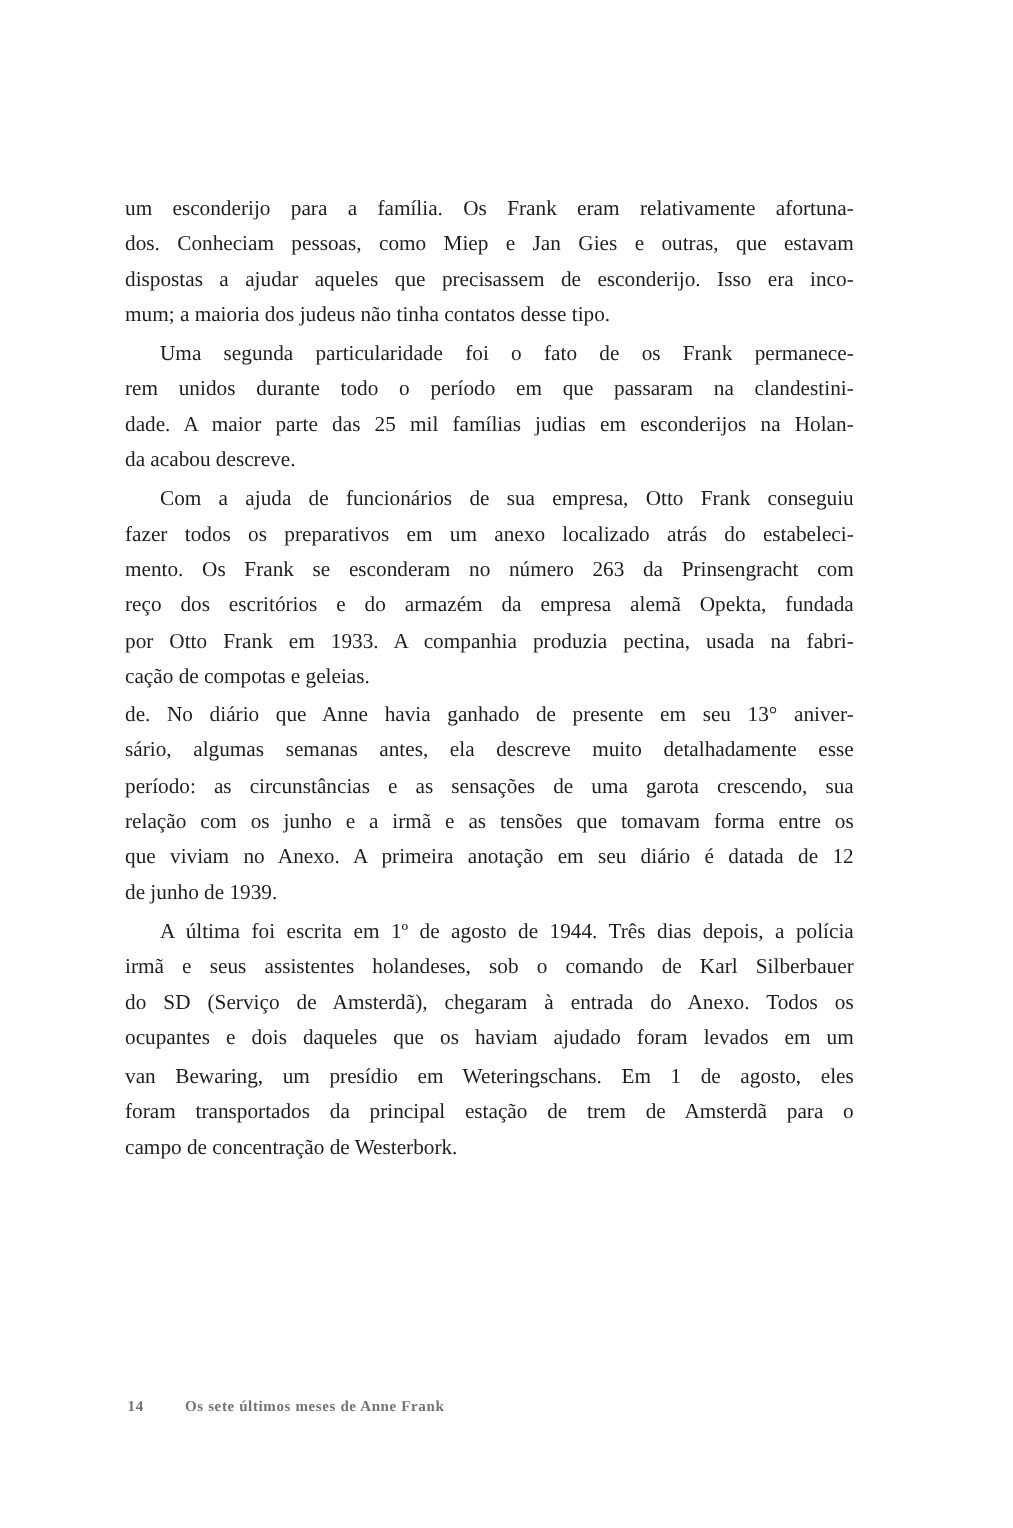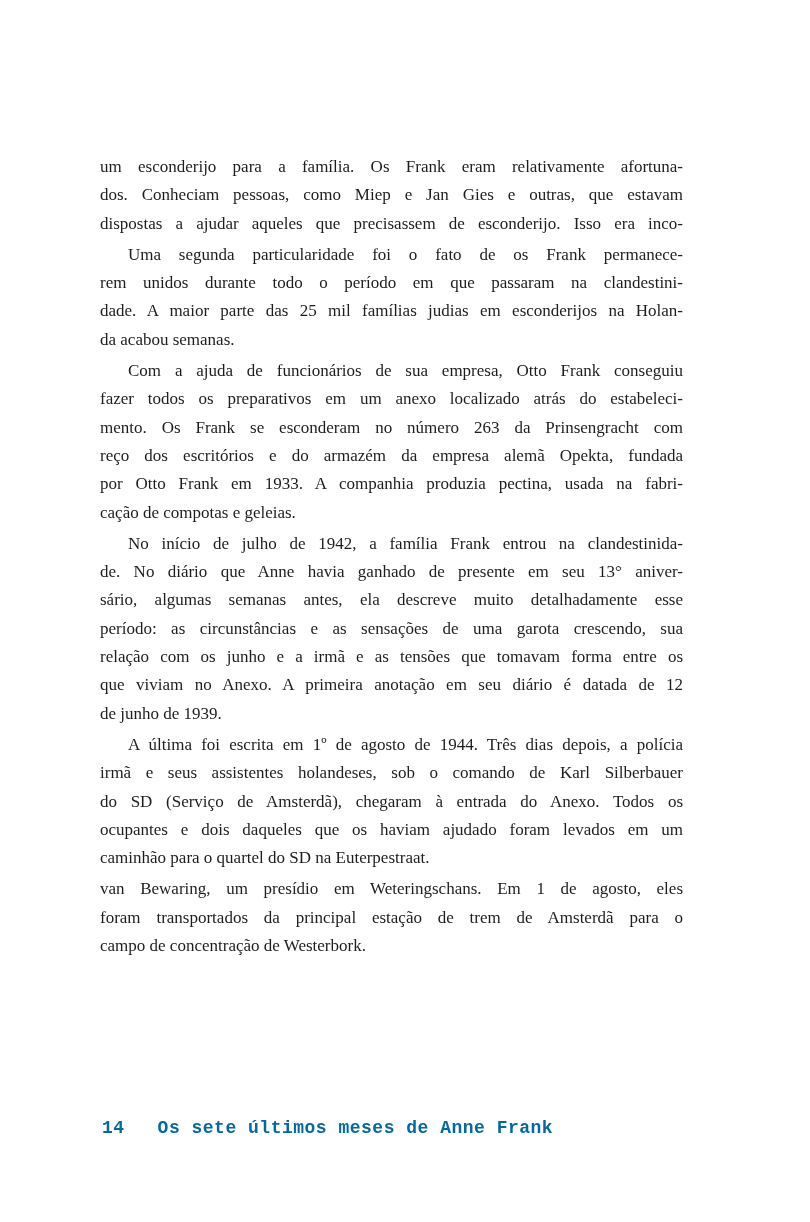"mum; a maioria dos judeus" div.line { html: none -> <div>mum; a maioria dos judeus não tinha contatos desse tipo.</div> }
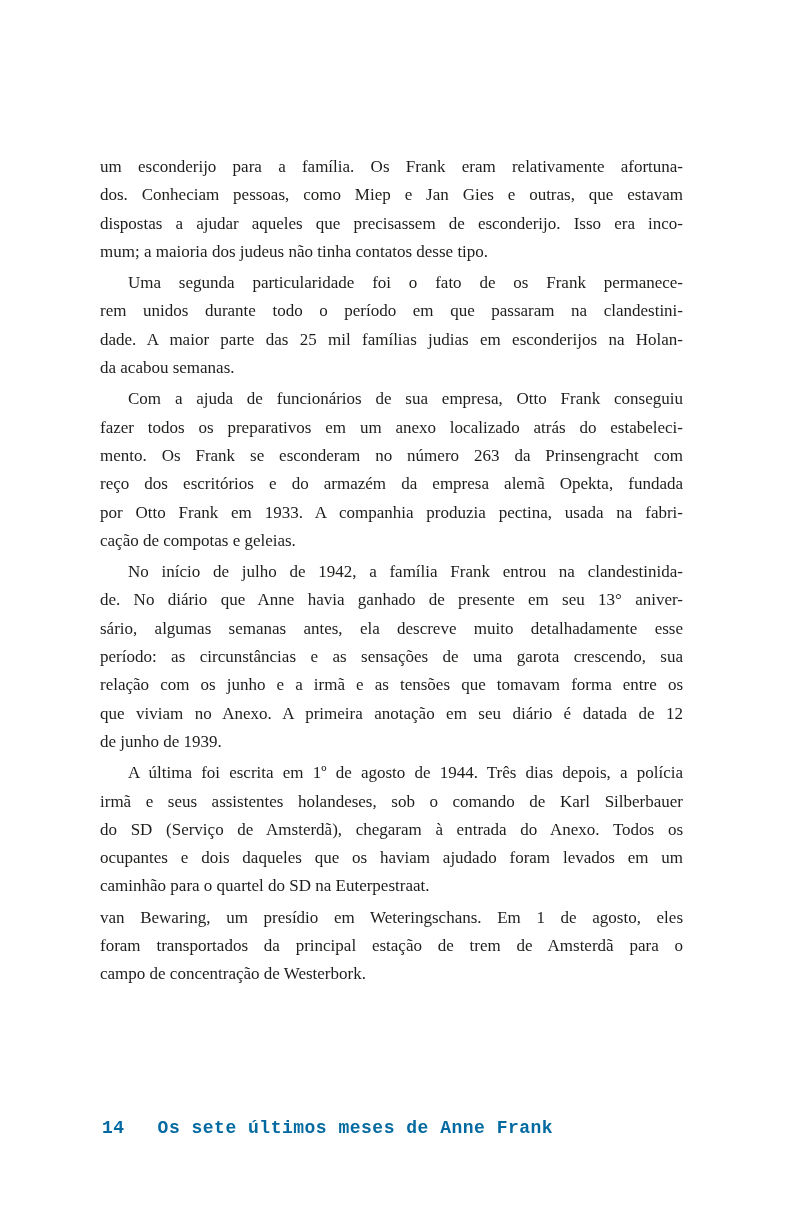"da acabou semanas." div.line { text: semanas -> descreve }
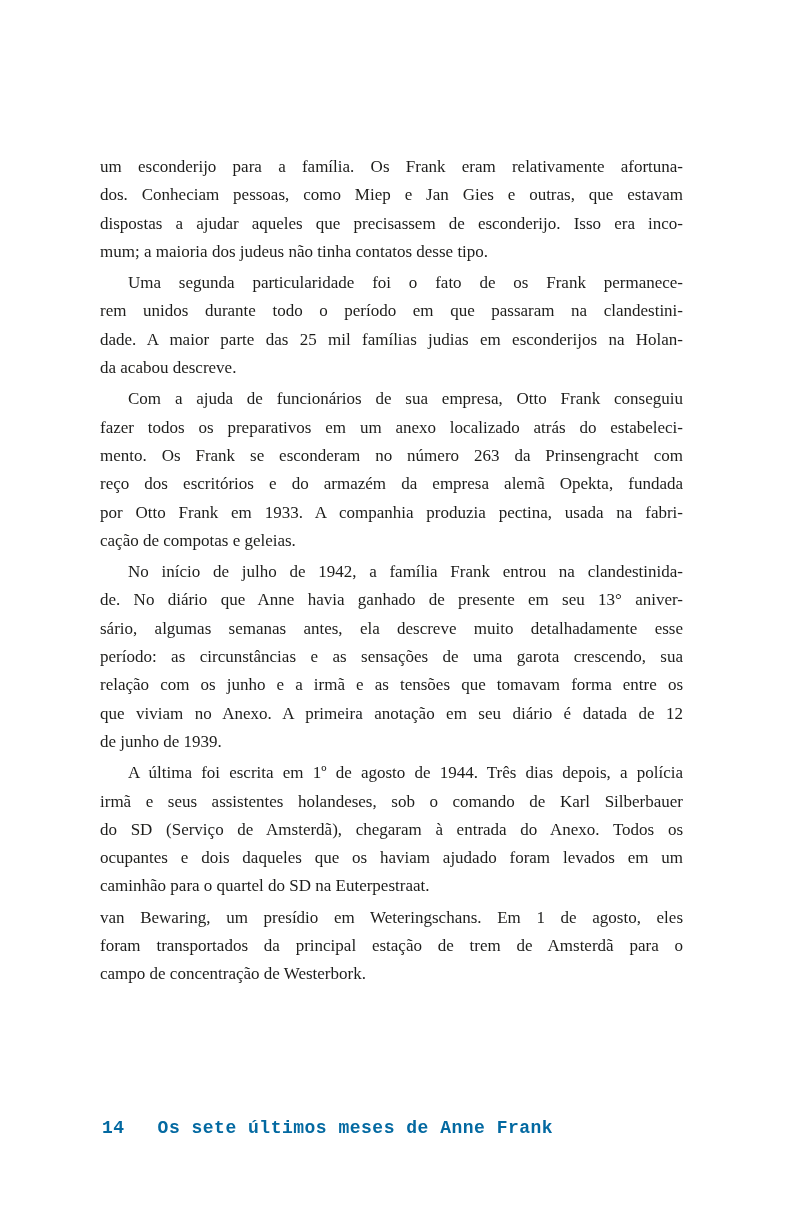"No início de julho de" div.line { html: <div>No início de julho de 1942, a família Frank entrou na clandestinida-</div> -> none }
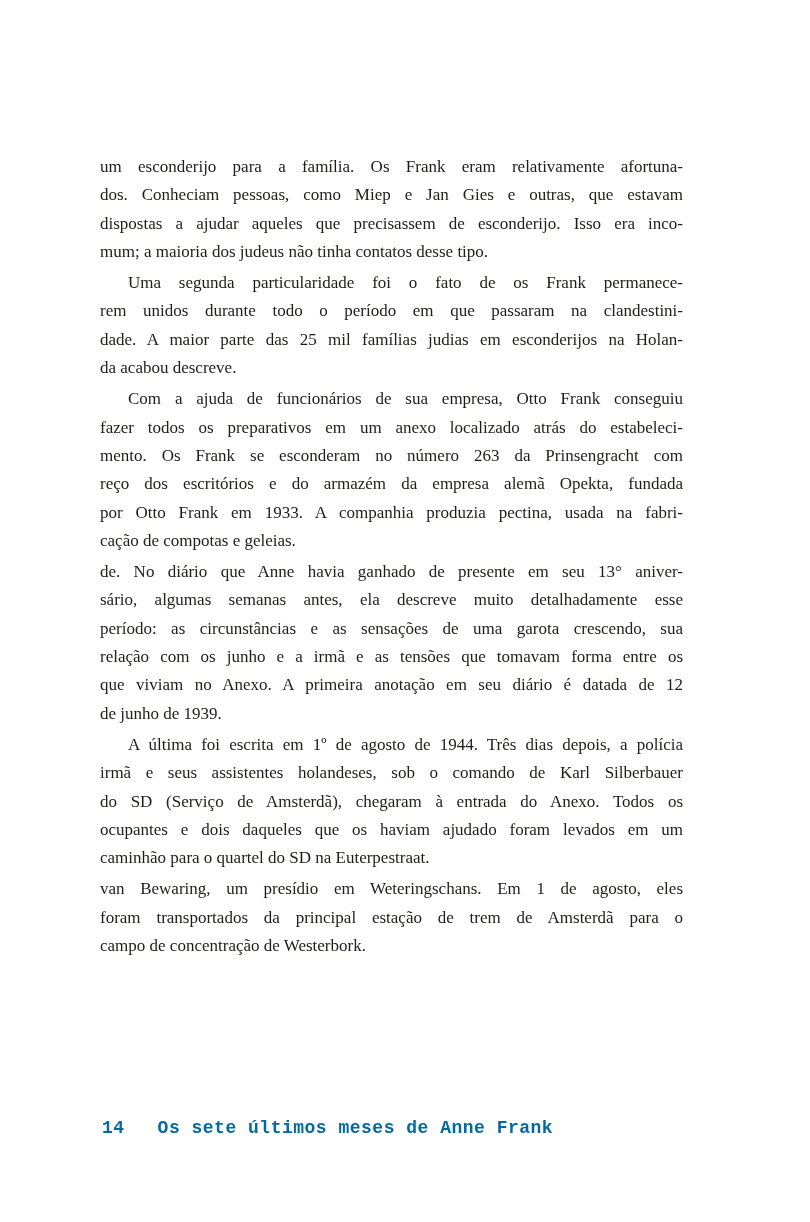"caminhão para o quartel do" div.line { html: <div>caminhão para o quartel do SD na Euterpestraat.</div> -> none }
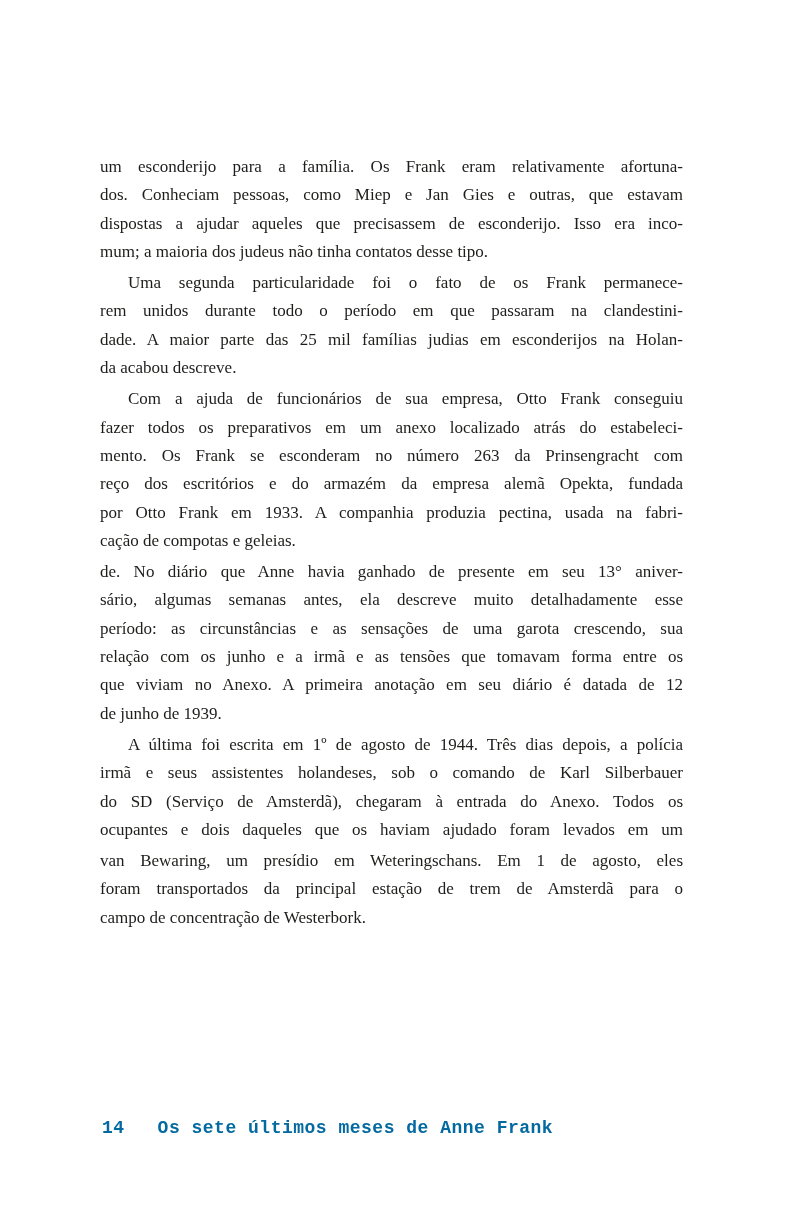"14 Os sete últimos meses" .footer { color: #0369a1 -> #737373; font-family: Liberation Mono, monospace -> Liberation Serif, serif; font-size: 18px -> 12px }
